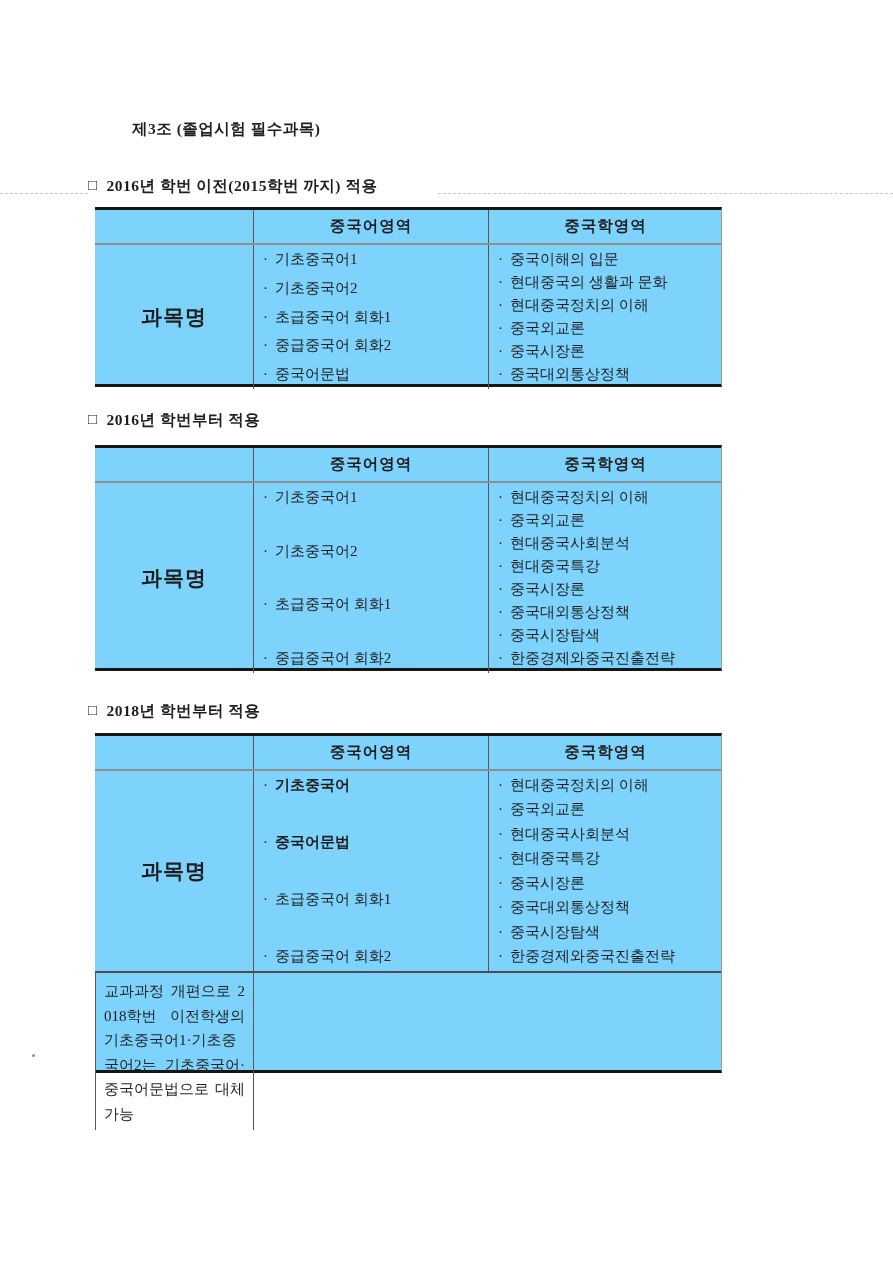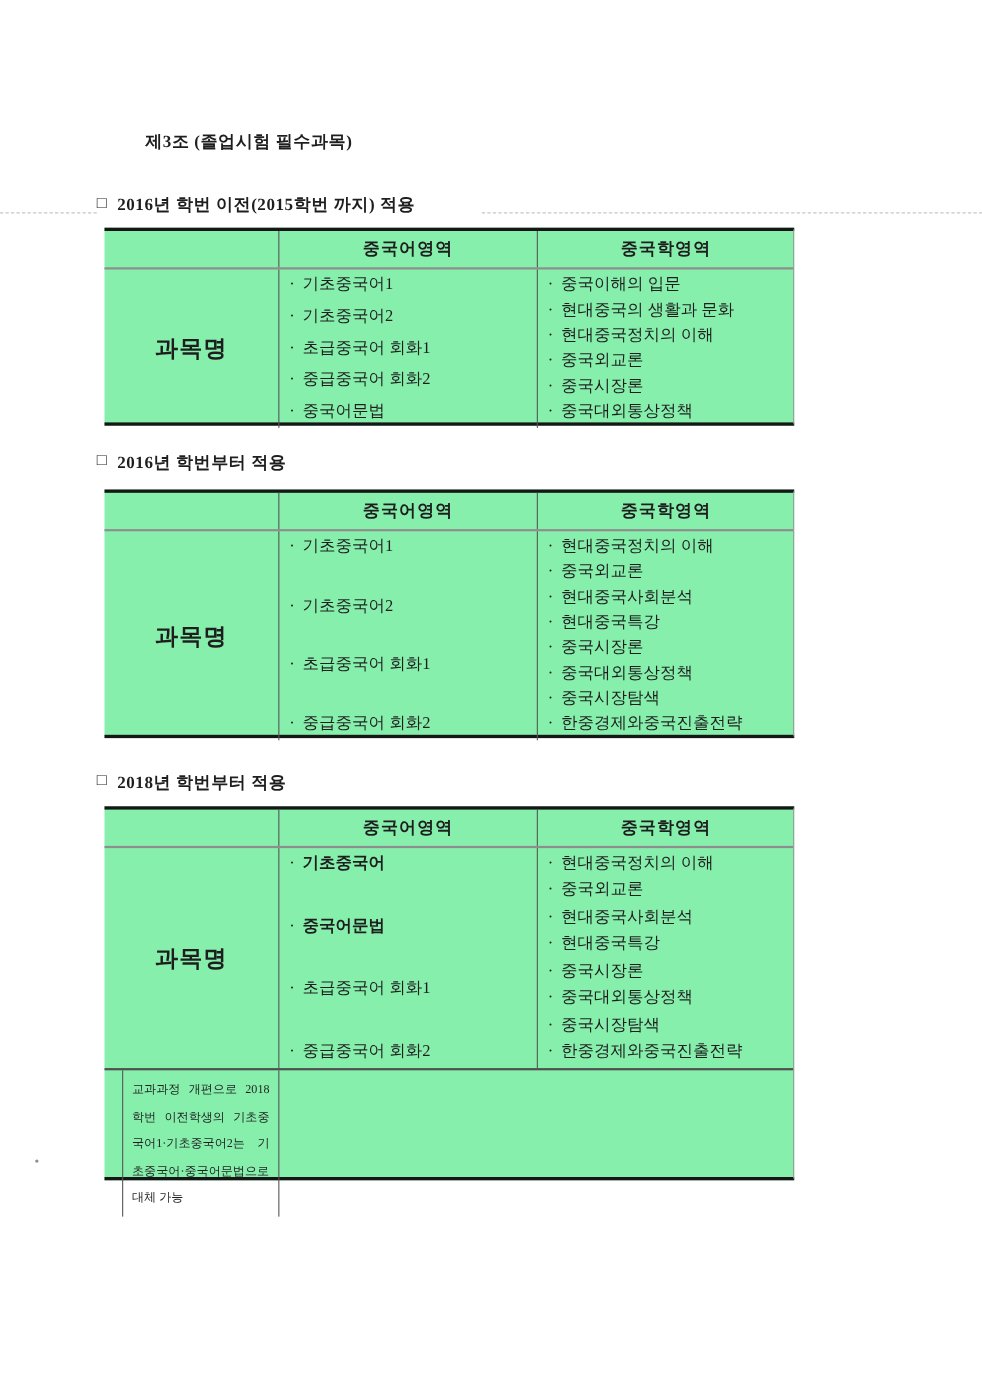"중국어영역" .tbl { background: #86efac -> #7dd3fc }
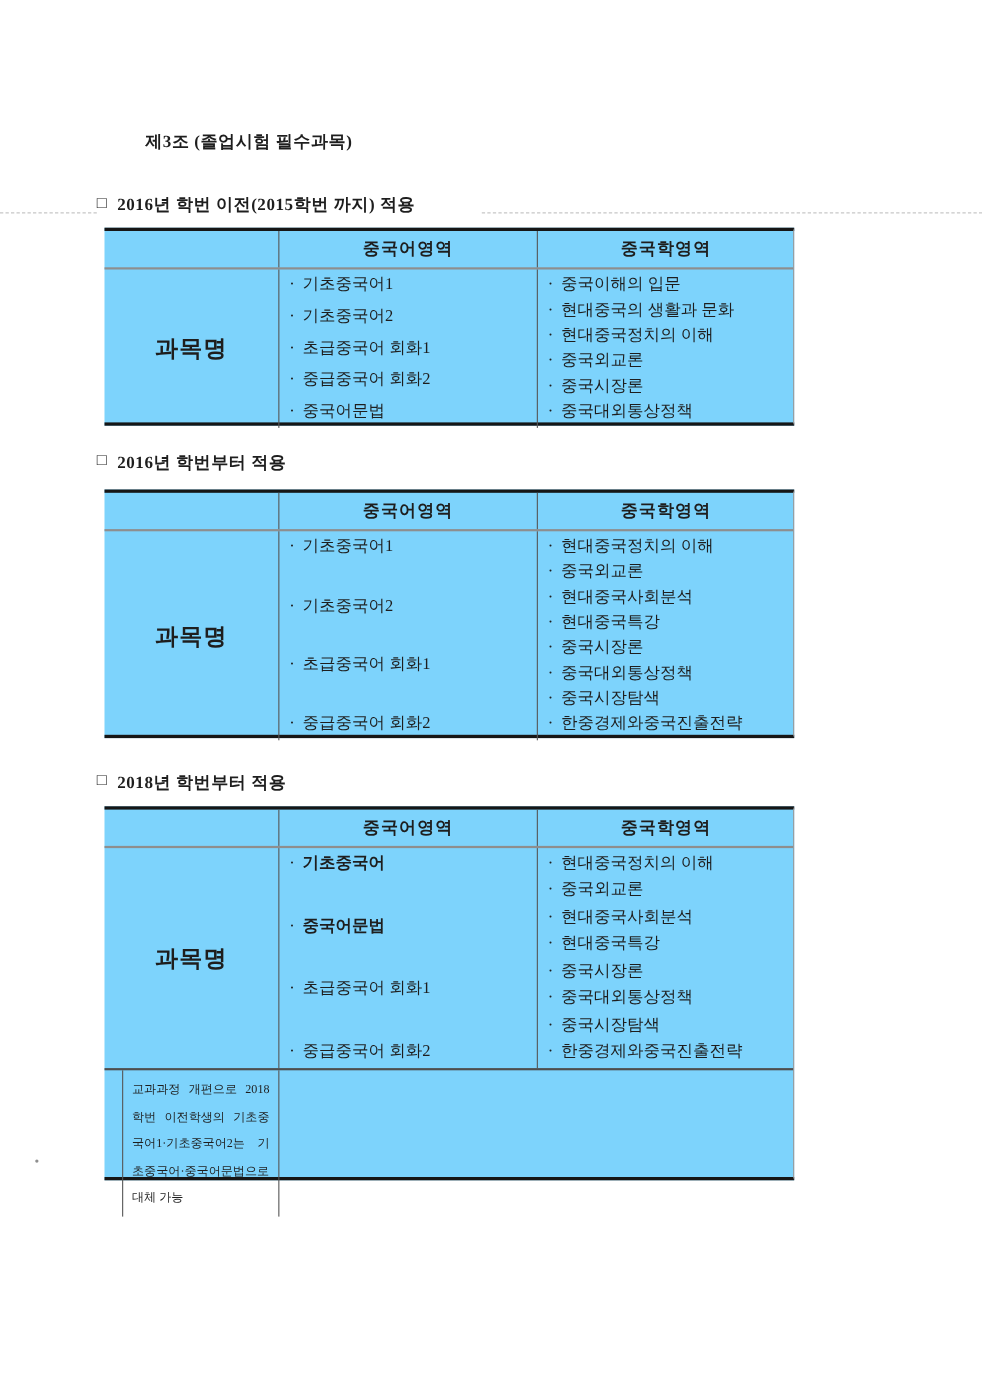"교과과정 개편으로 2018학번 이전학생의 기초중국어1·기초중국어2는" .remark-cell { font-size: 11px -> 15px; margin-left: 16px -> none }
